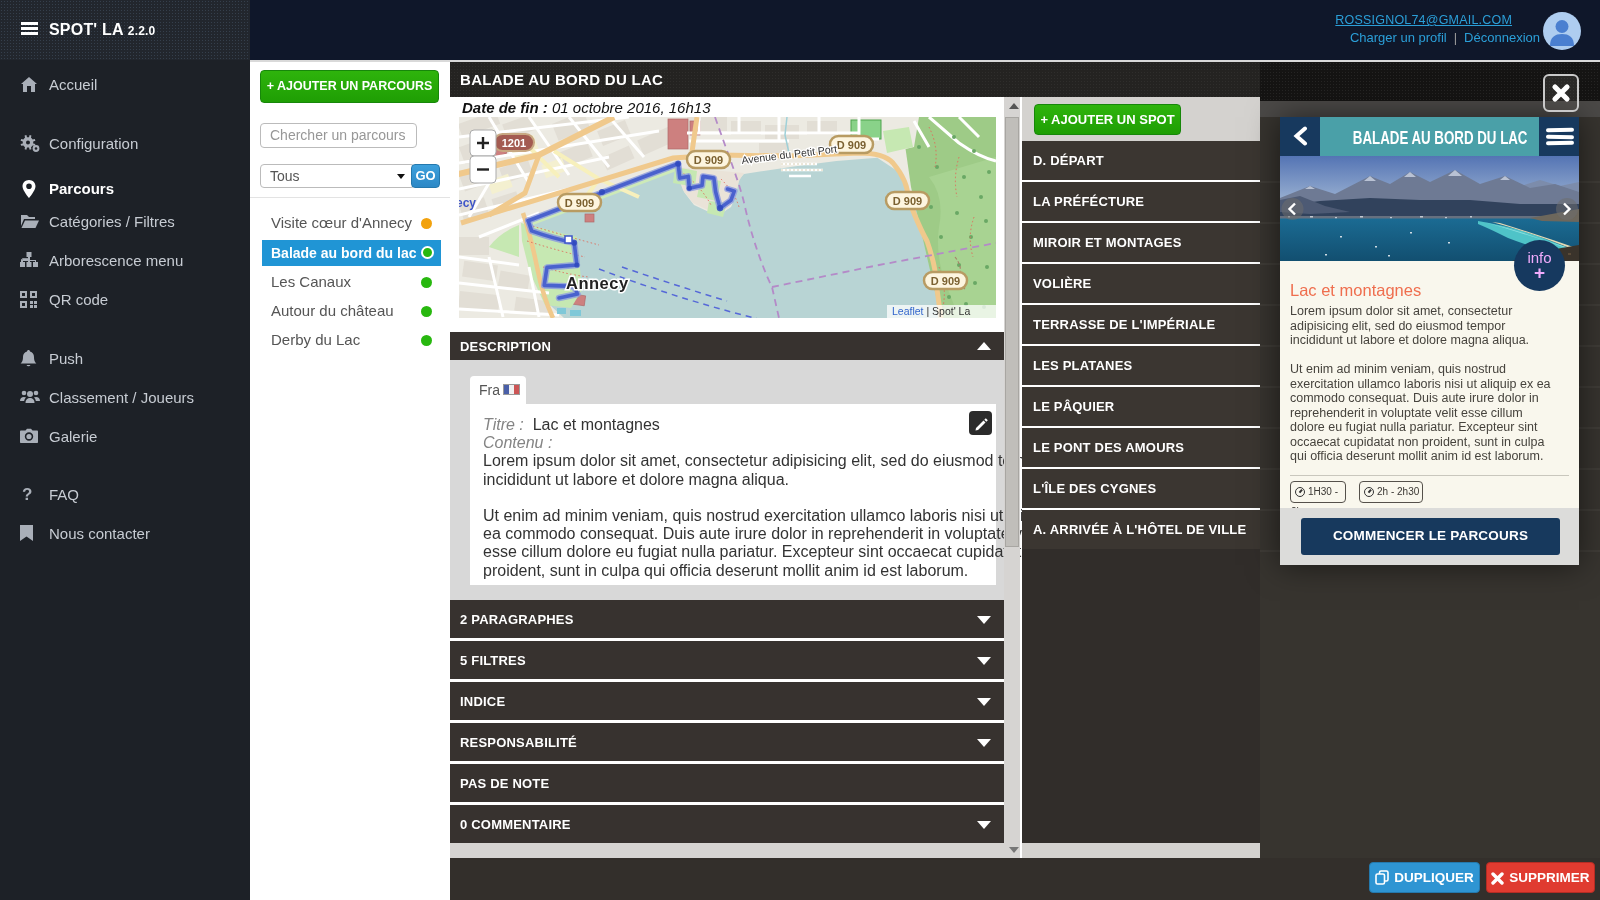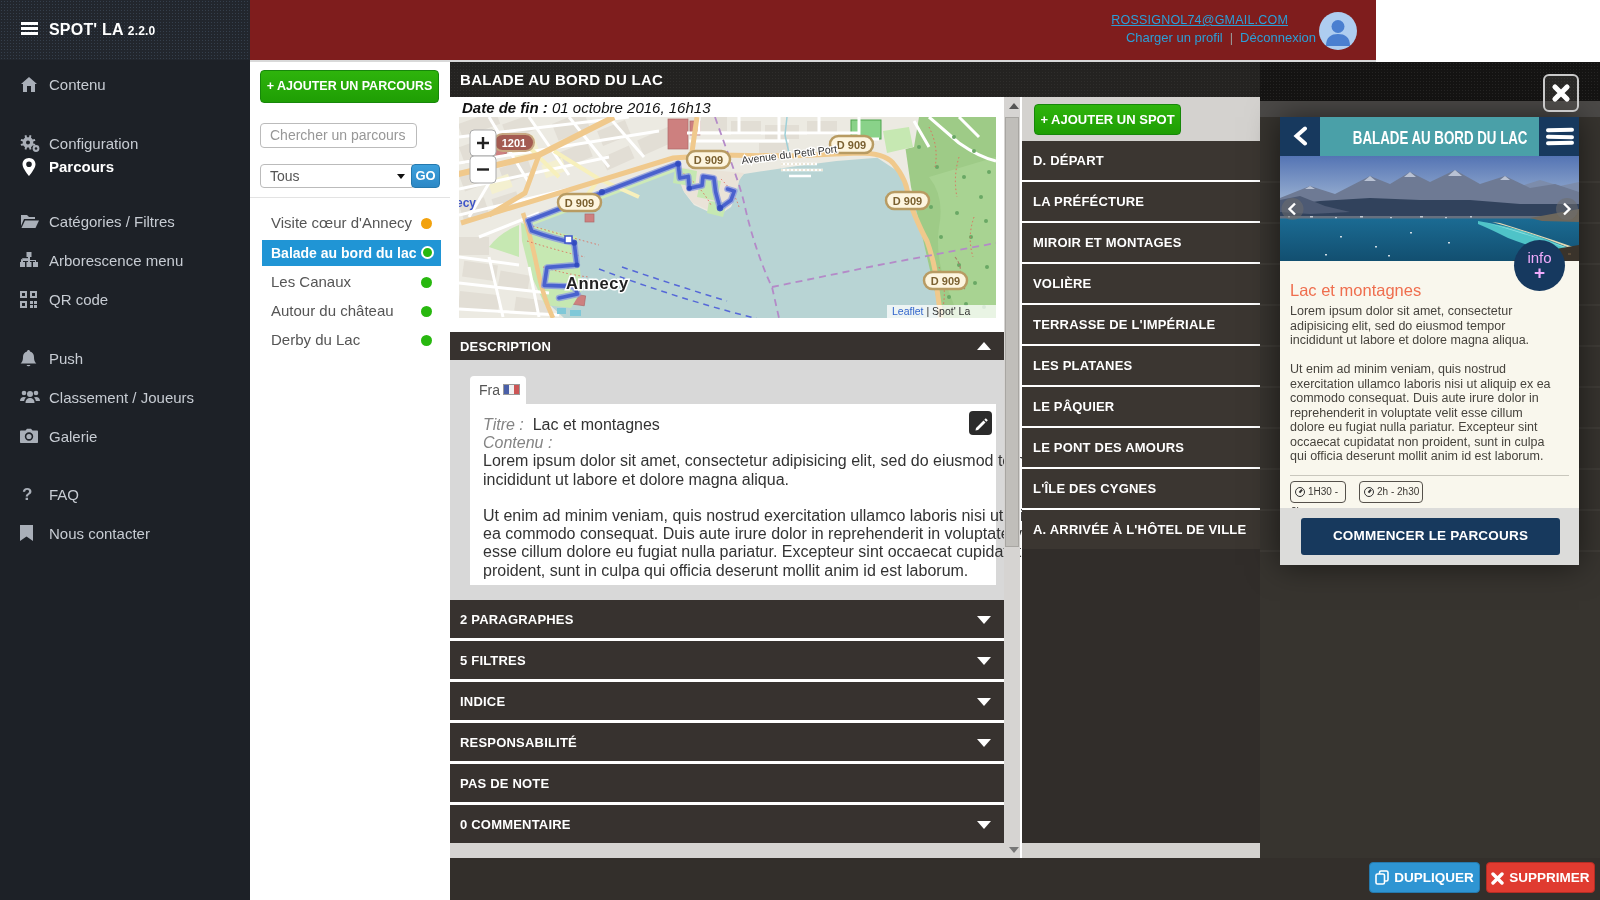"ROSSIGNOL74@GMAIL.COM" #topbar { background: #7f1d1d -> #0f172a; width: 1126px -> 1350px }
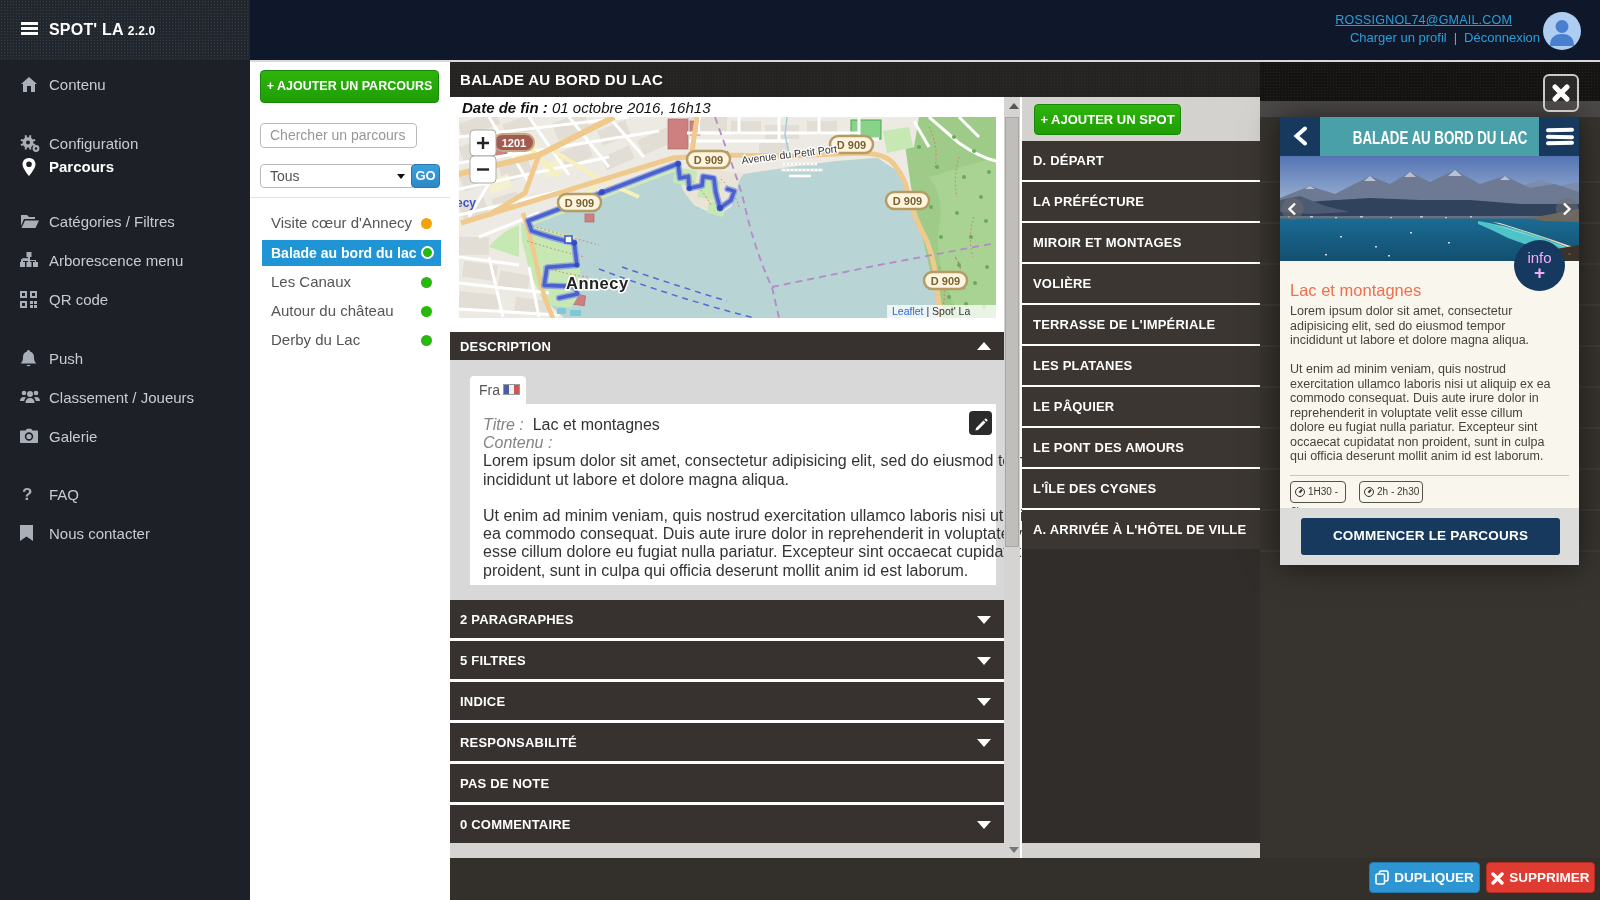"Contenu" span.lbl { text: Contenu -> Accueil }
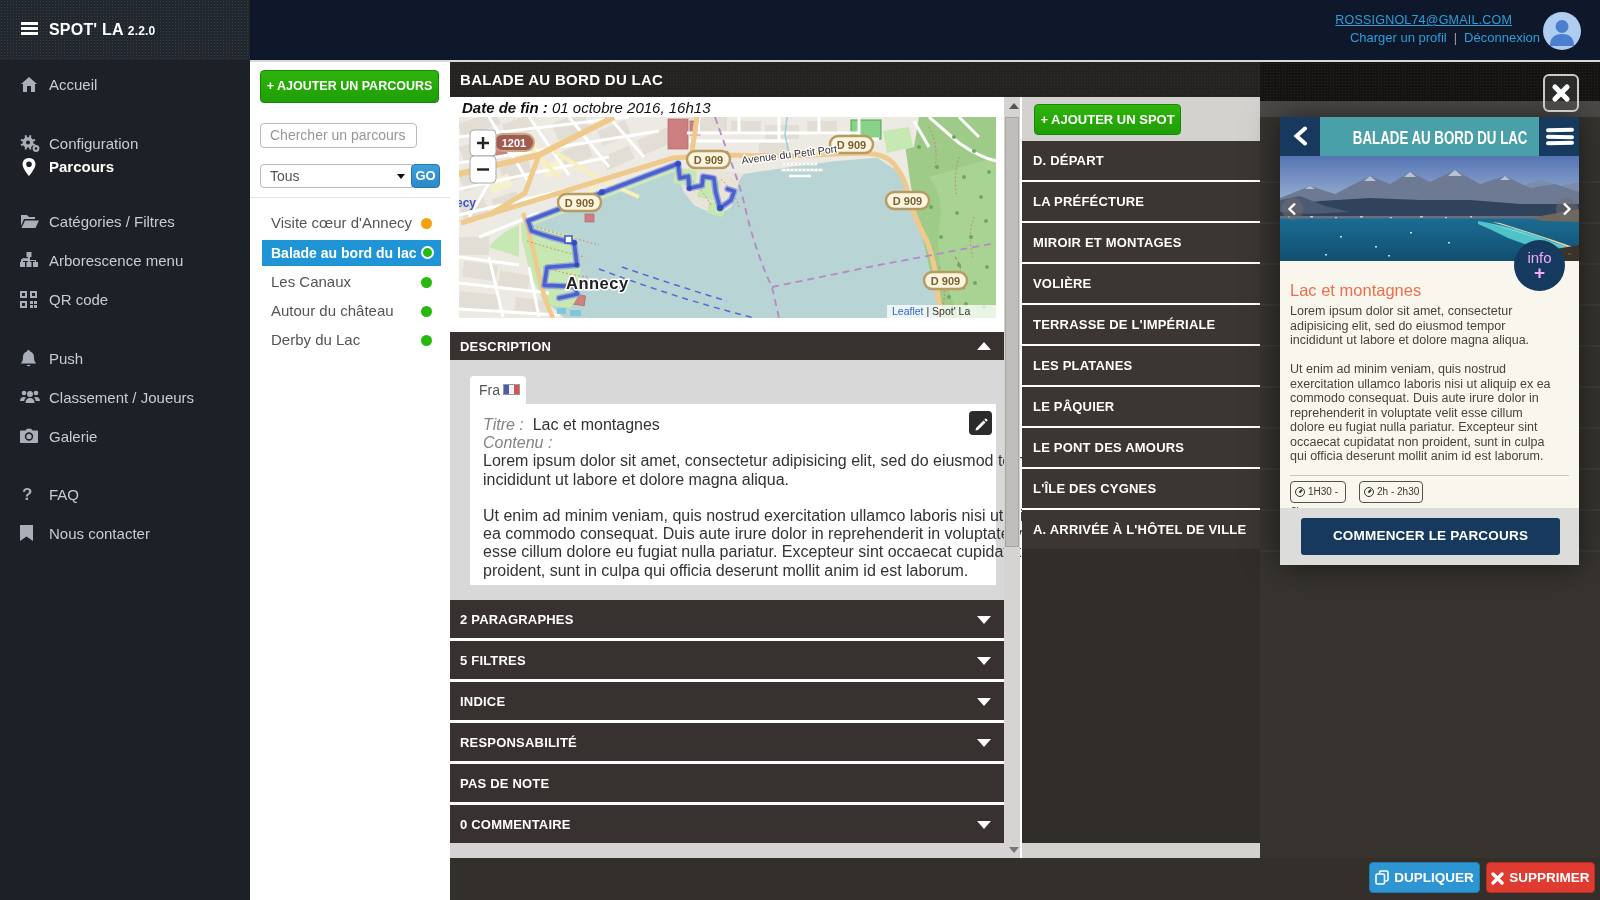"Parcours" div.abs { top: 152px -> 174px }
